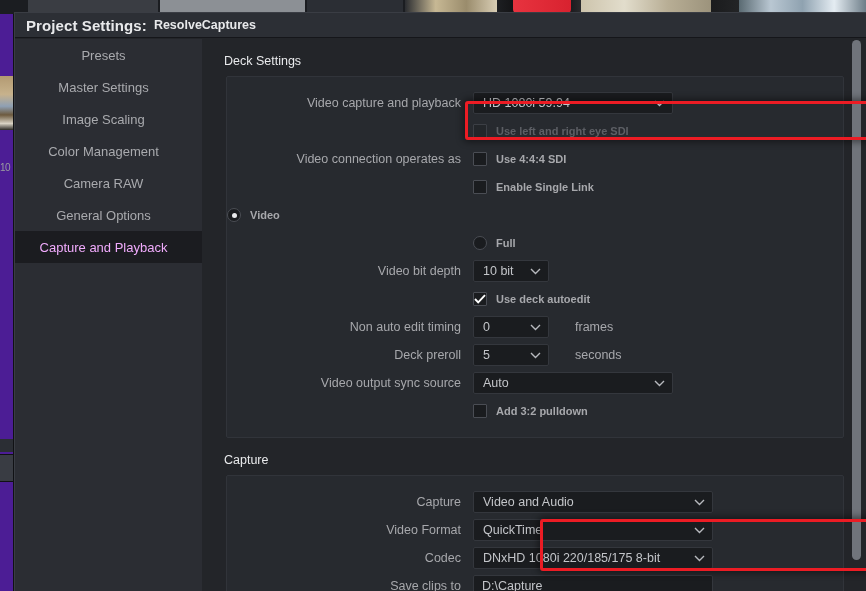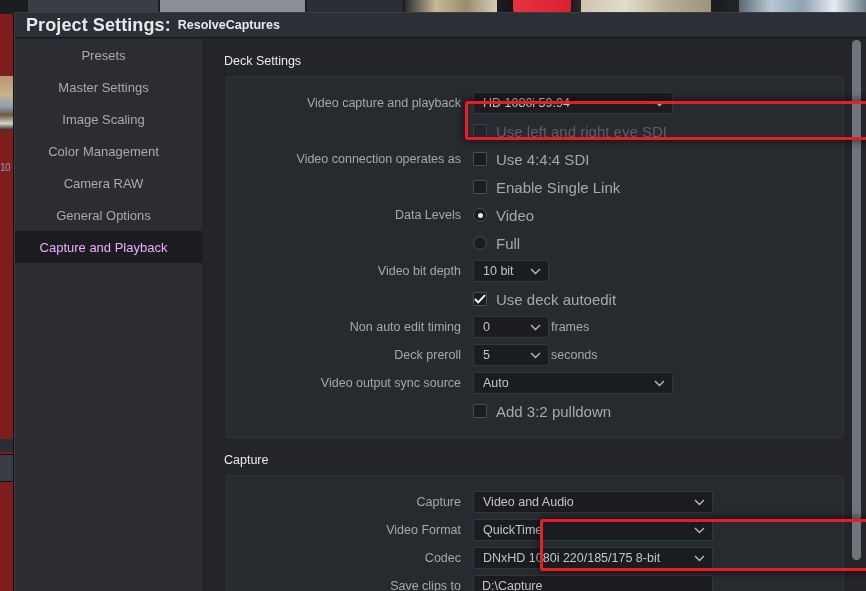"Project Settings:" #titlebar .t-label { font-size: 18px -> 15px }
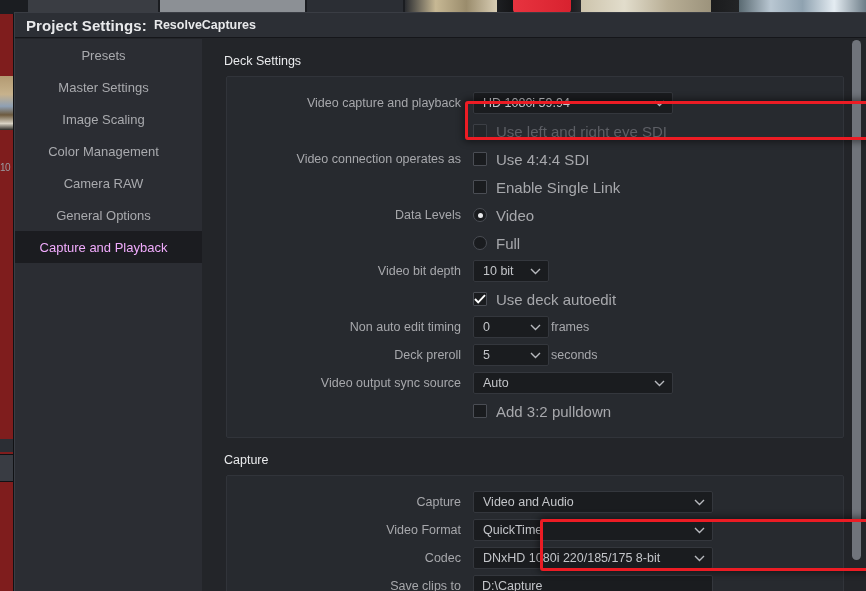"Use left and right eye" .cb-text { font-size: 15px -> 11px; font-weight: none -> bold }
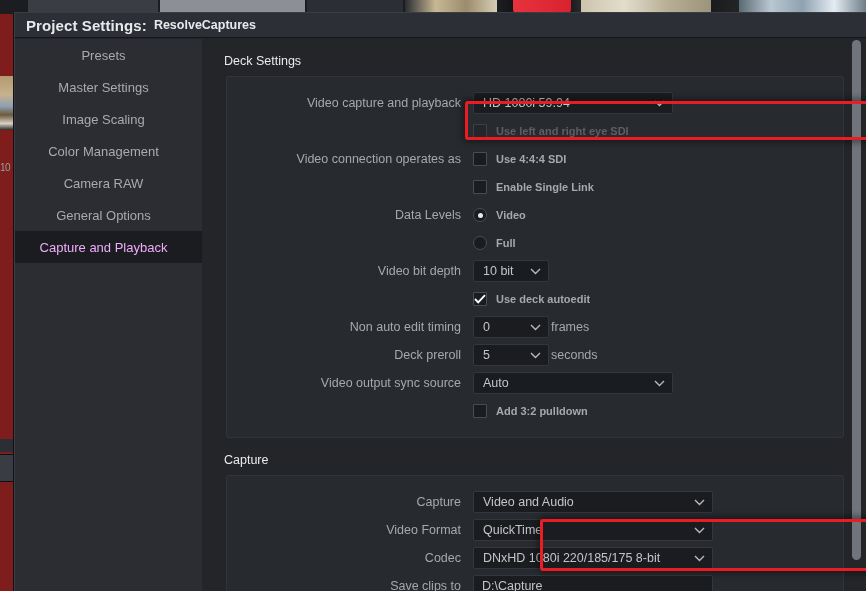"10" .bg-left-panel { background: #7f1d1d -> #4c1d95 }
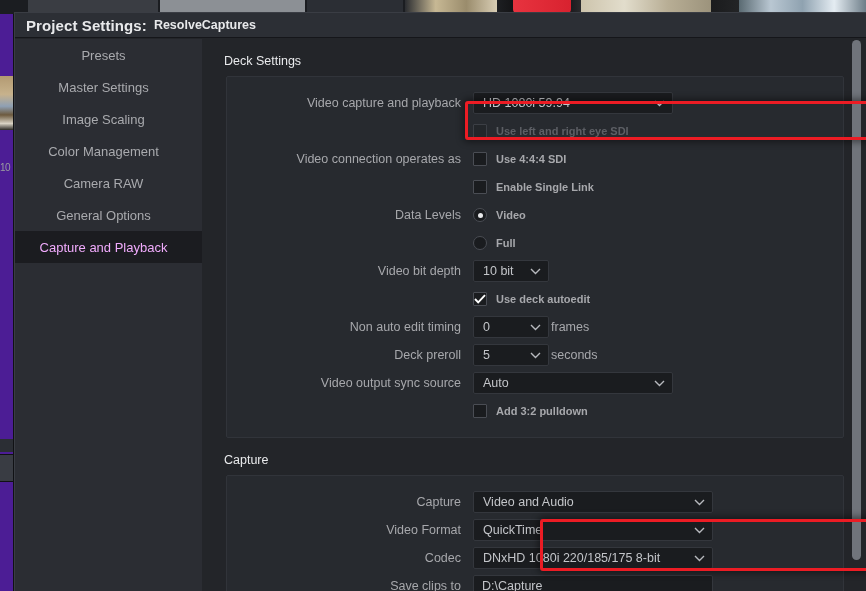"Data Levels" div.lbl { html: <div>Data Levels</div> -> none }
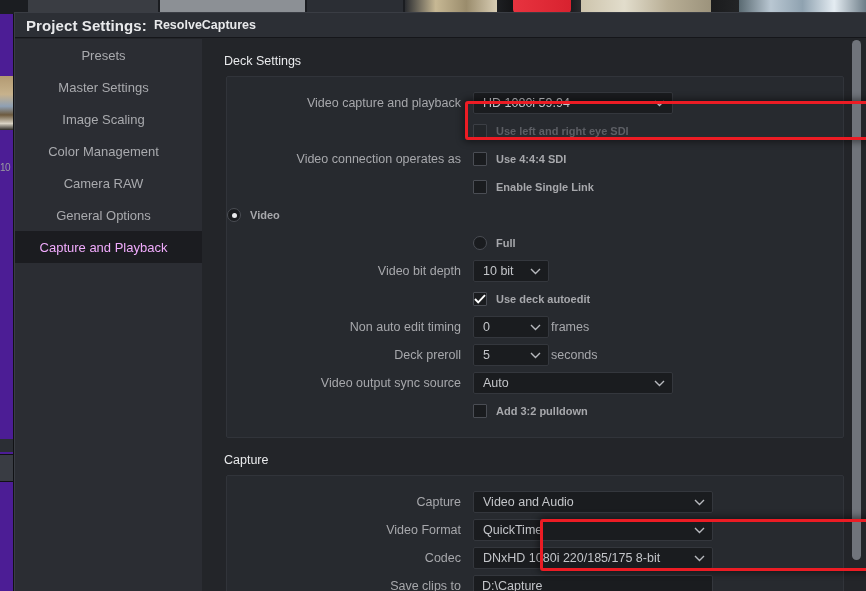"frames" .unit { margin-left: 2px -> 26px }
